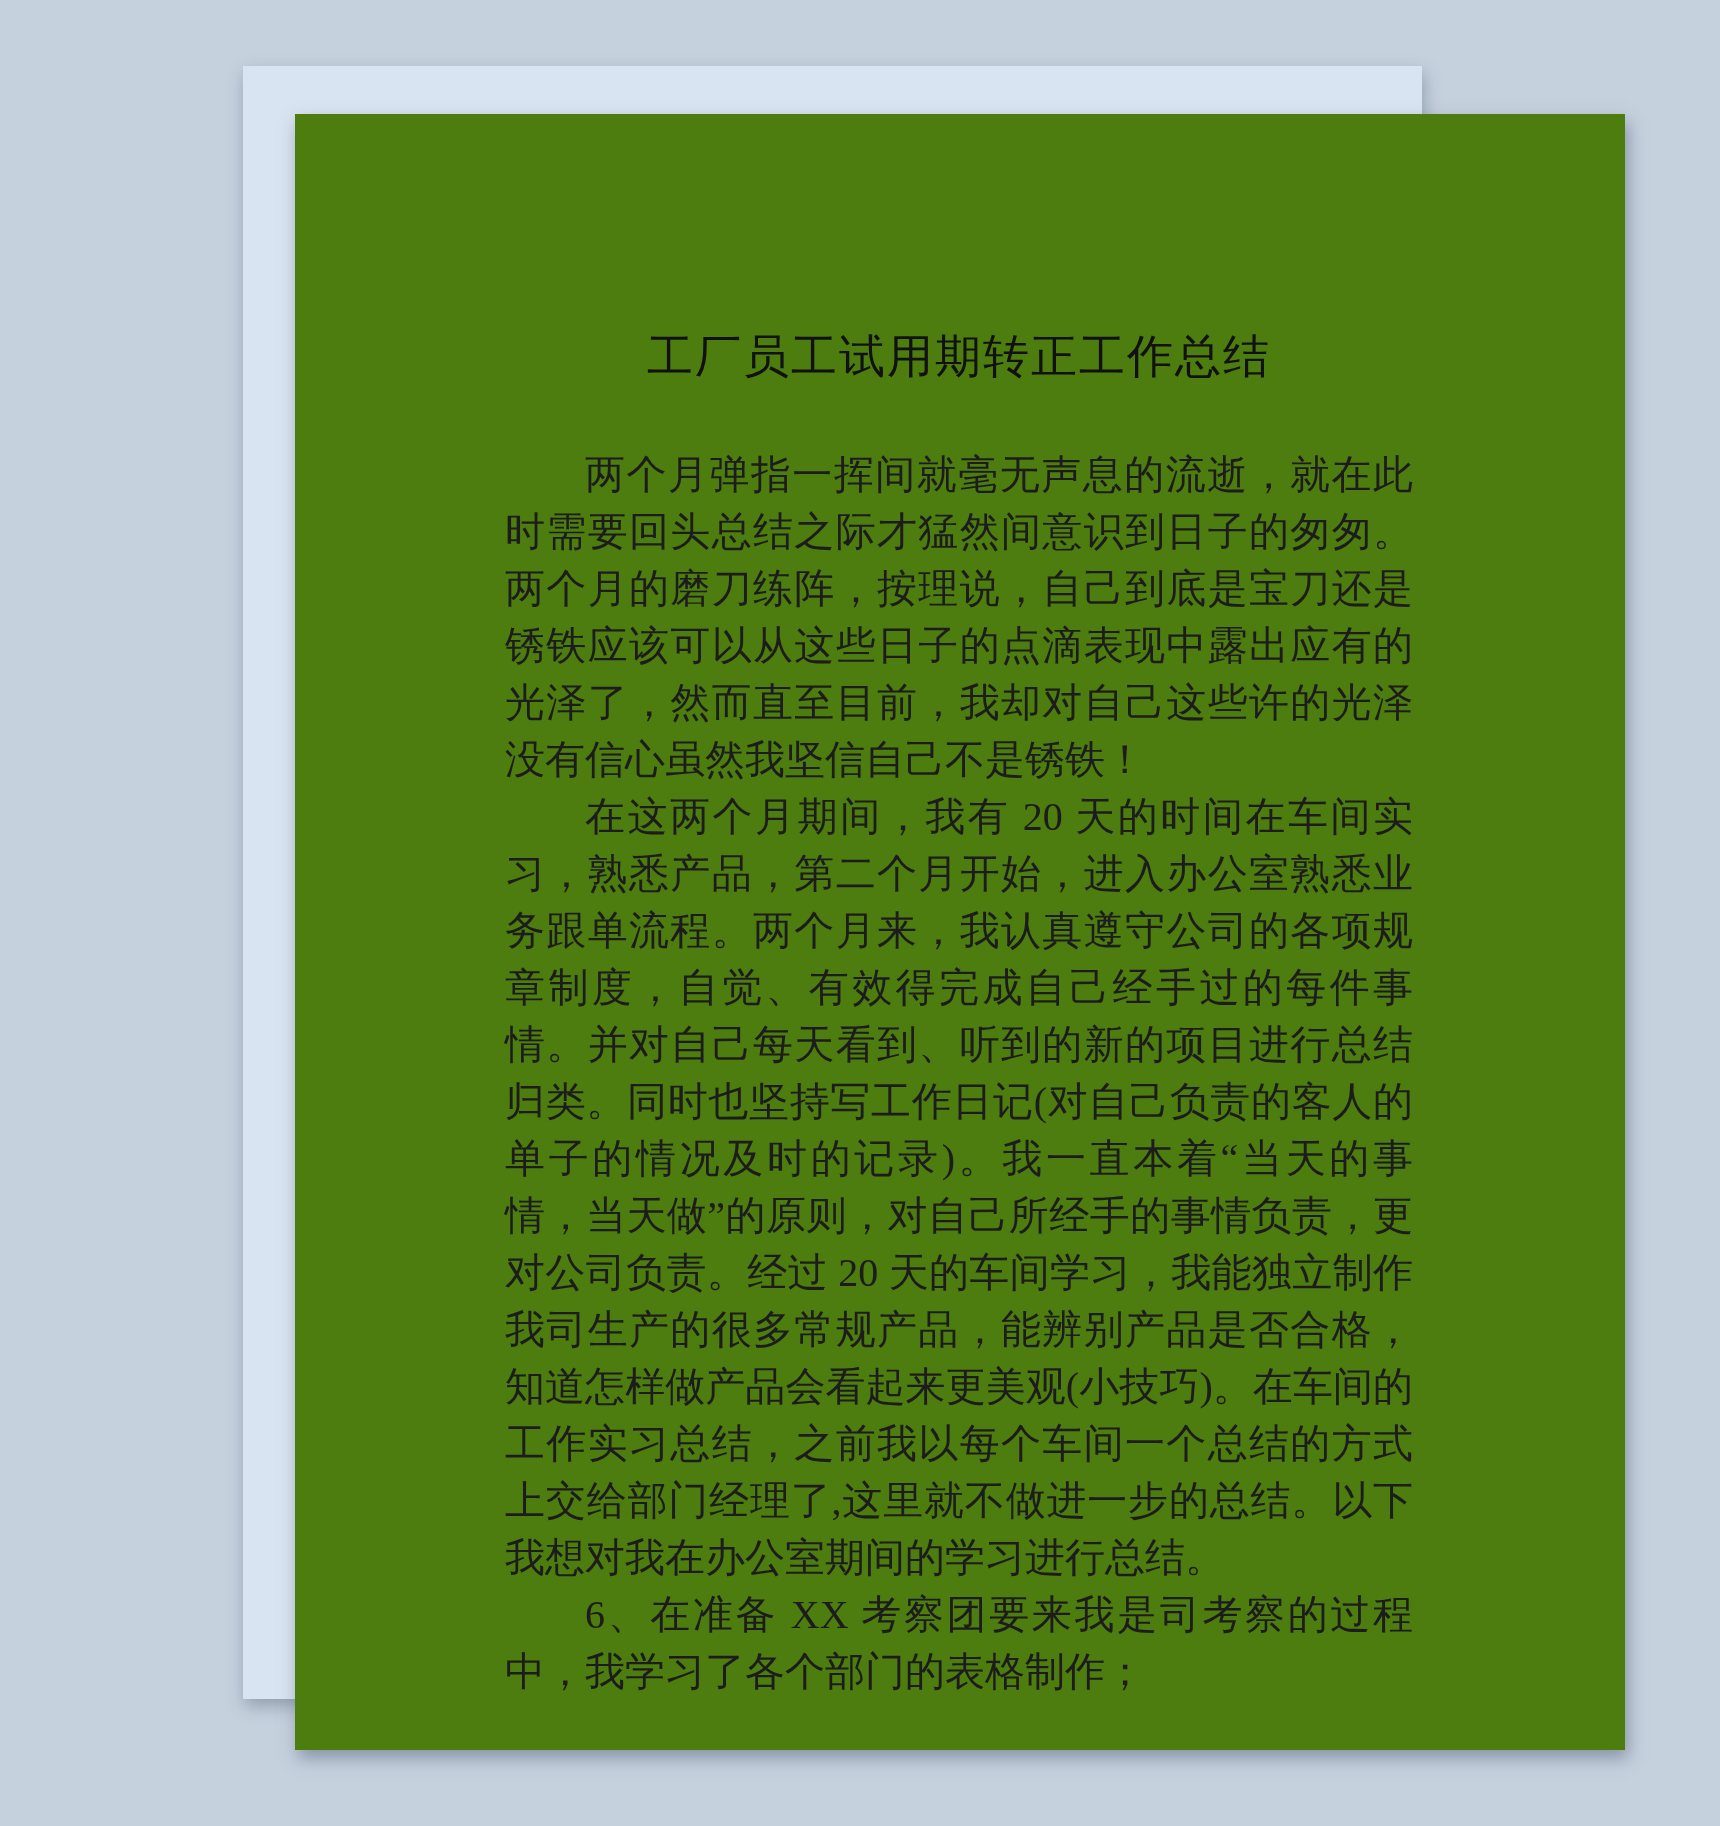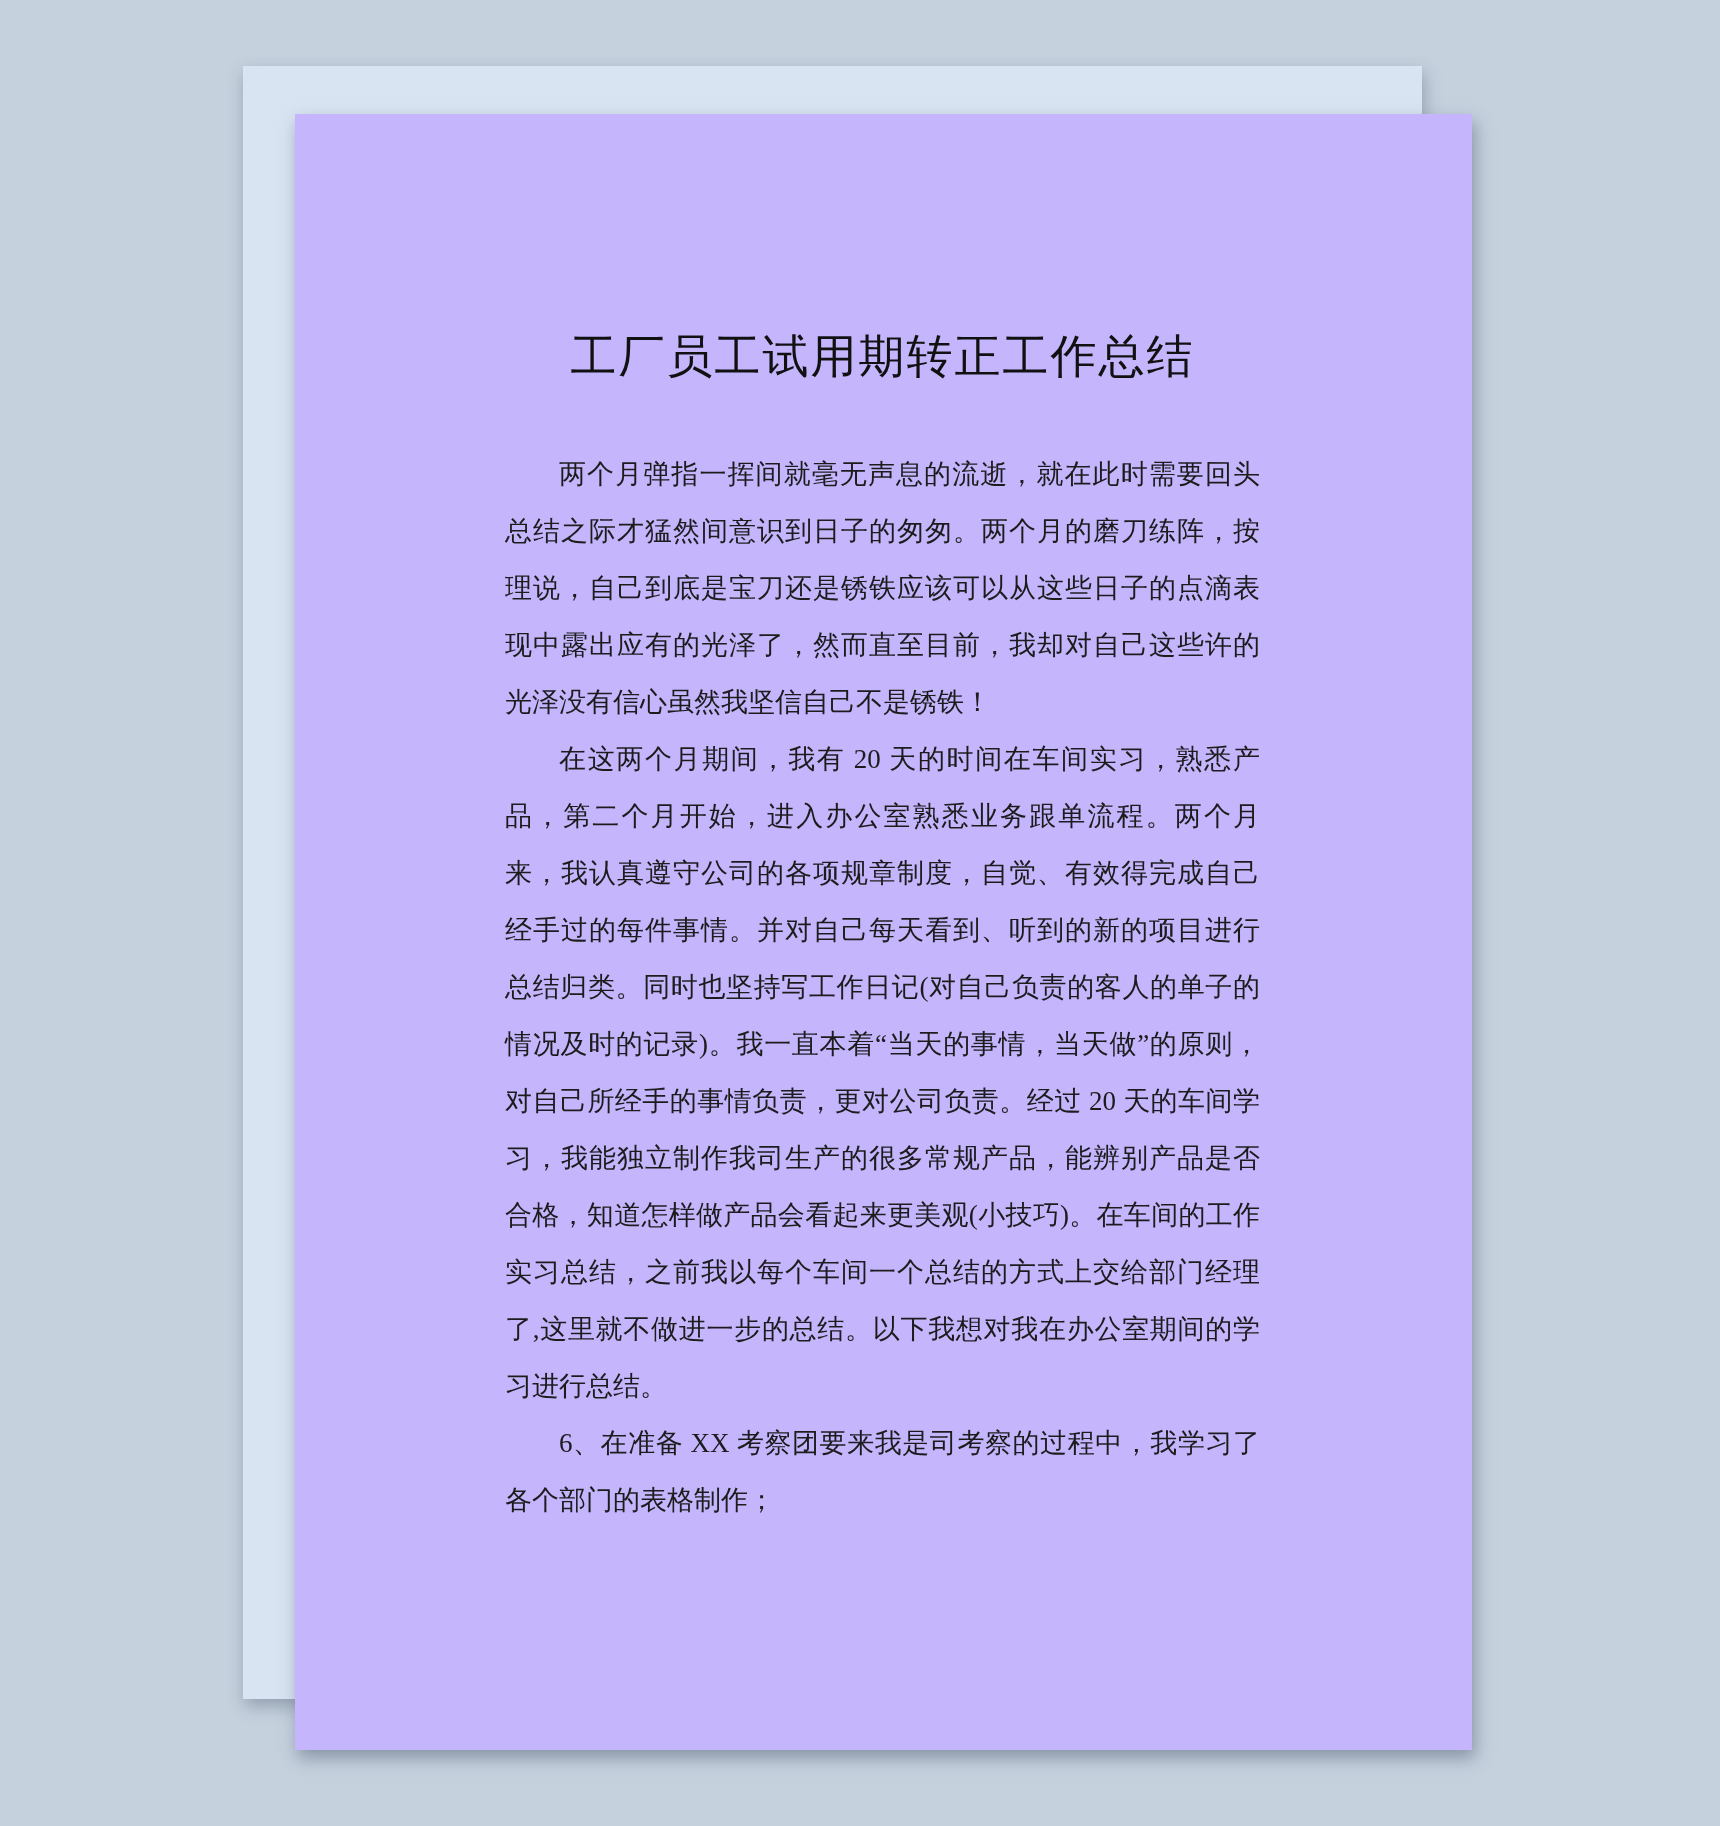"工厂员工试用期转正工作总结" .page { background: #c4b5fd -> #4d7c0f; width: 1177px -> 1330px }
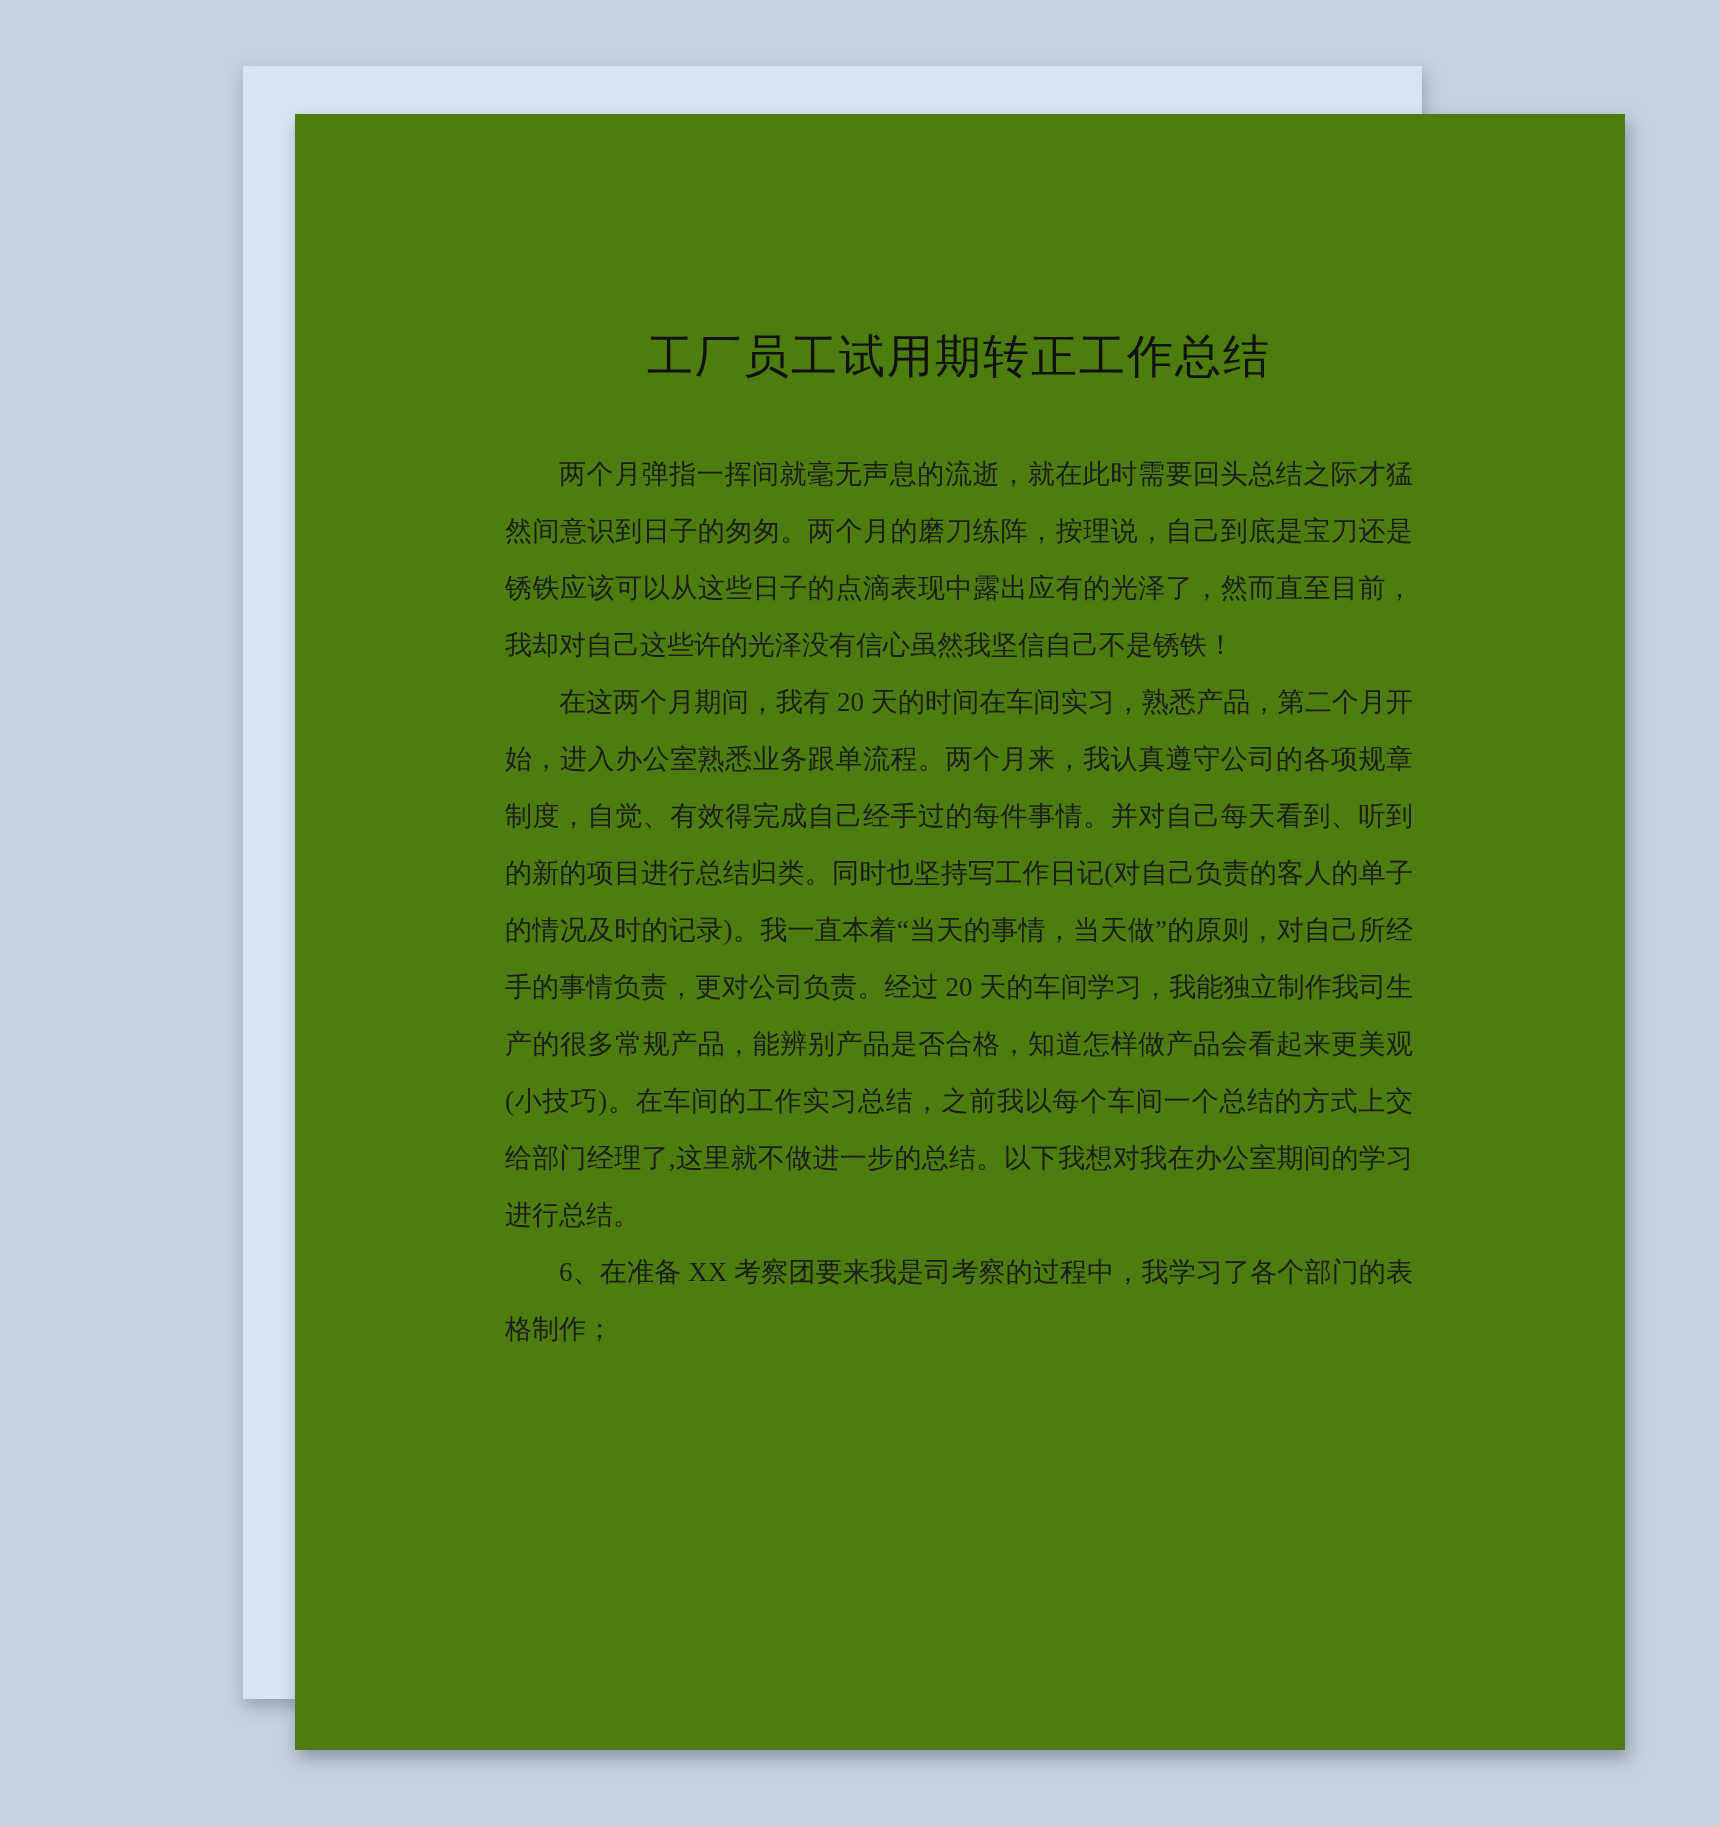"两个月弹指一挥间就毫无声息的流逝，就在此时需要回头总结之际才猛然间意识到日子的匆" .doc-body p { font-size: 27px -> 40px }
